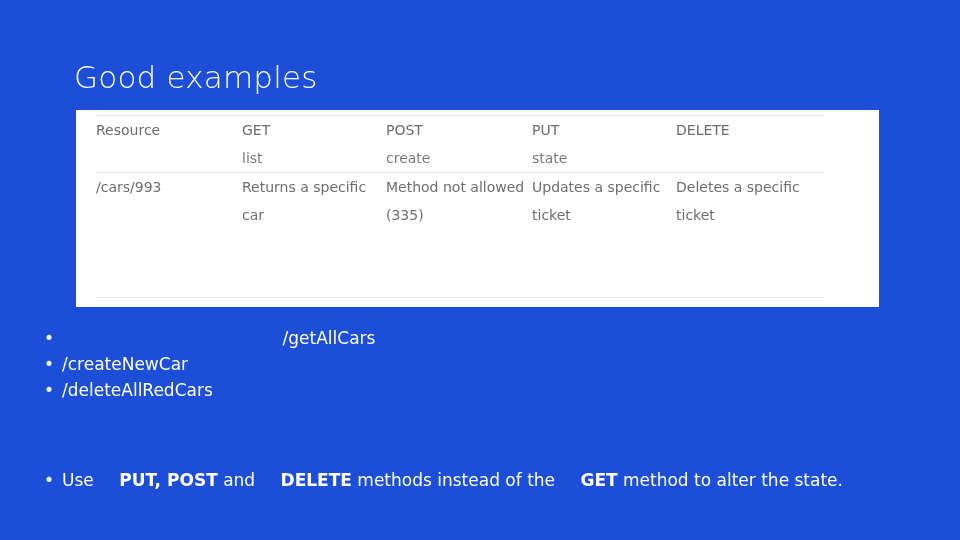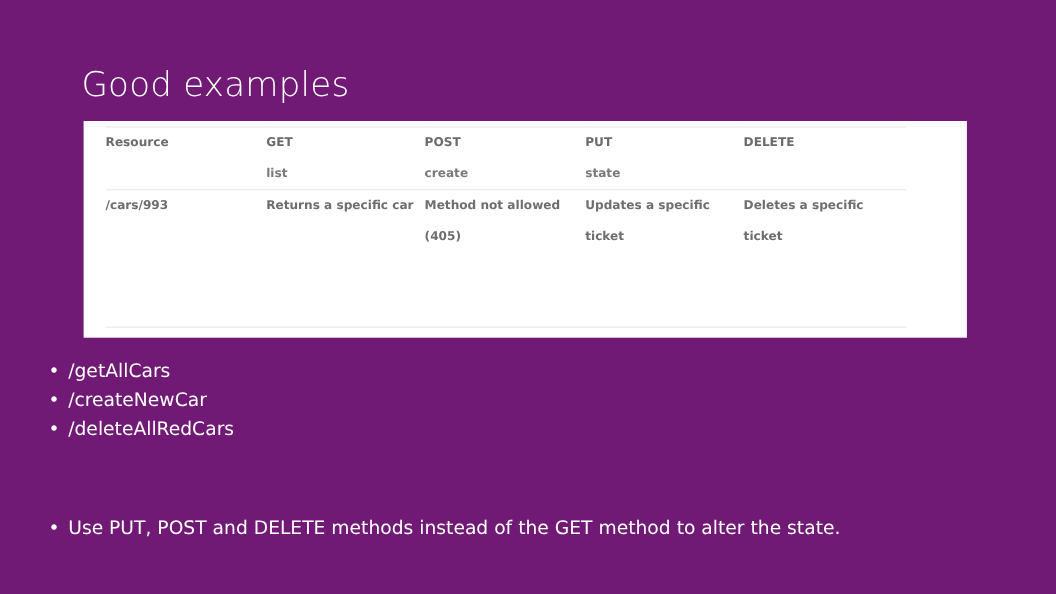"Good examples" .slide { background: #701a75 -> #1d4ed8 }
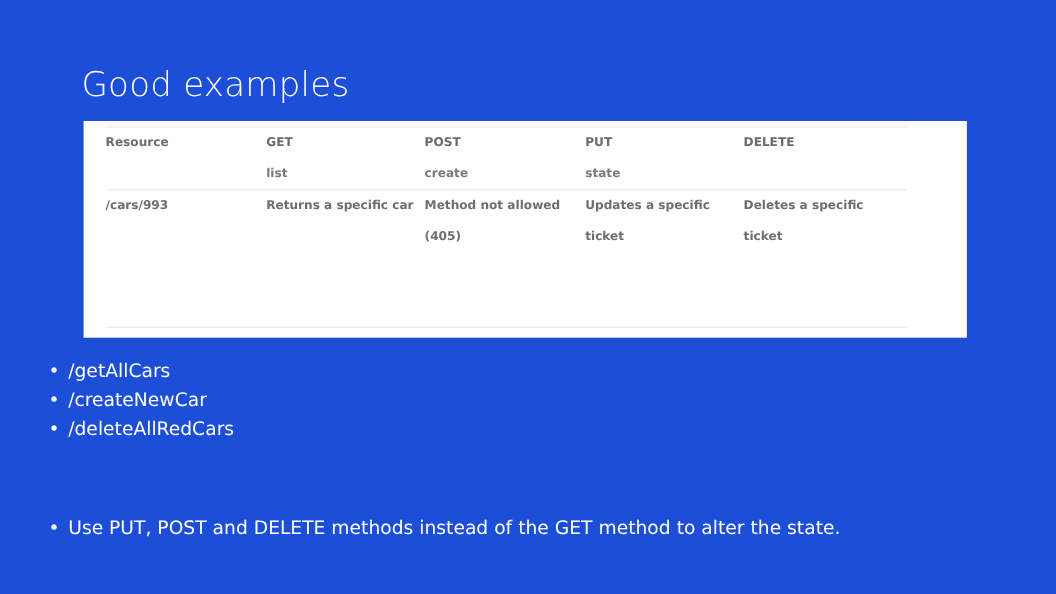"Resource" .cell { font-size: 11px -> 14px; font-weight: 700 -> 400 }
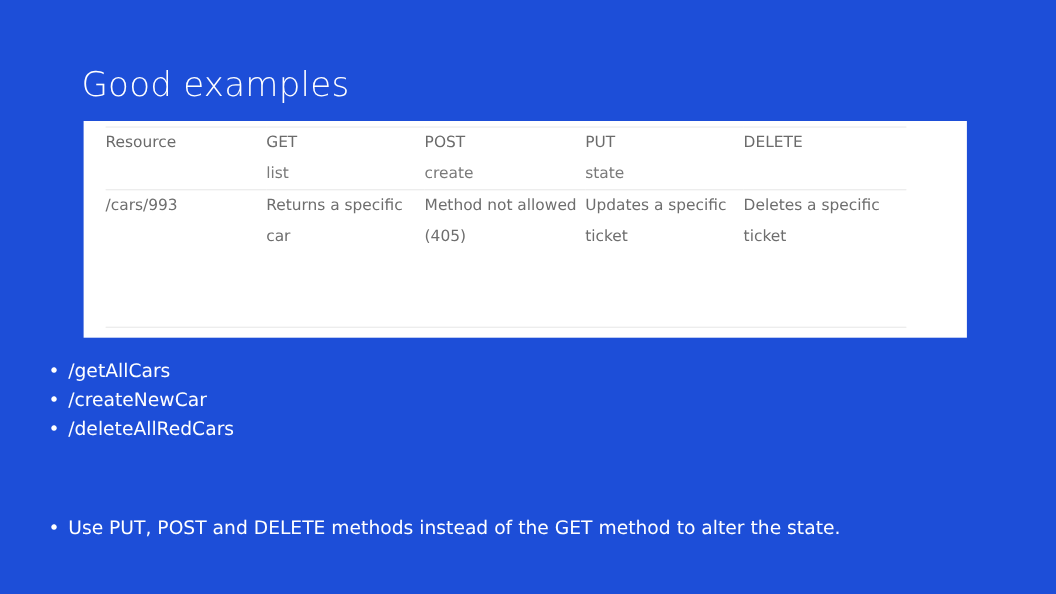"Method not allowed (405)" td.cell { text: 405 -> 335 }
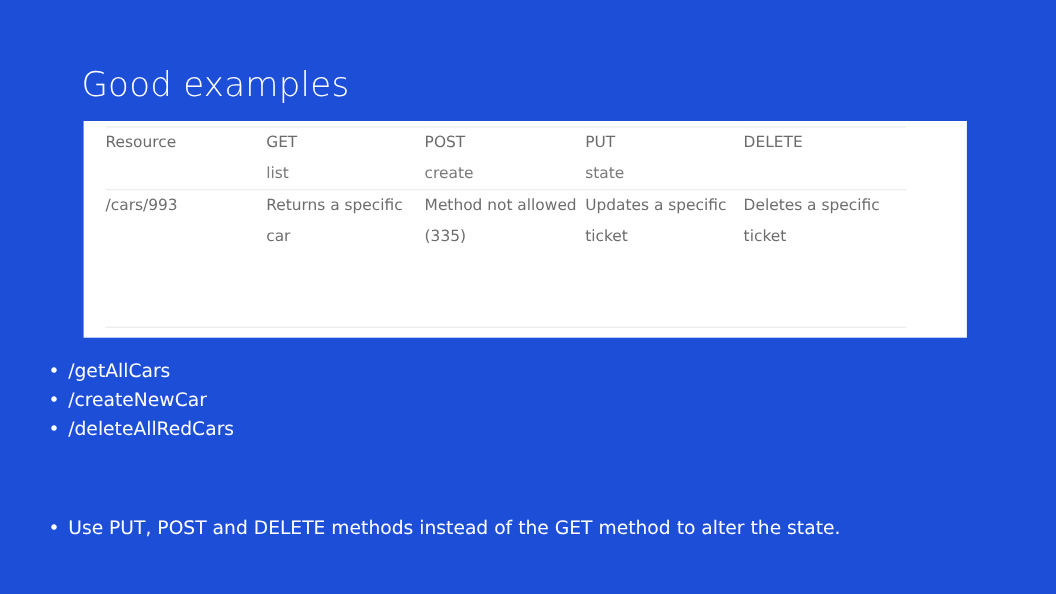"/getAllCars" .bullet .cont { text-align: none -> center }
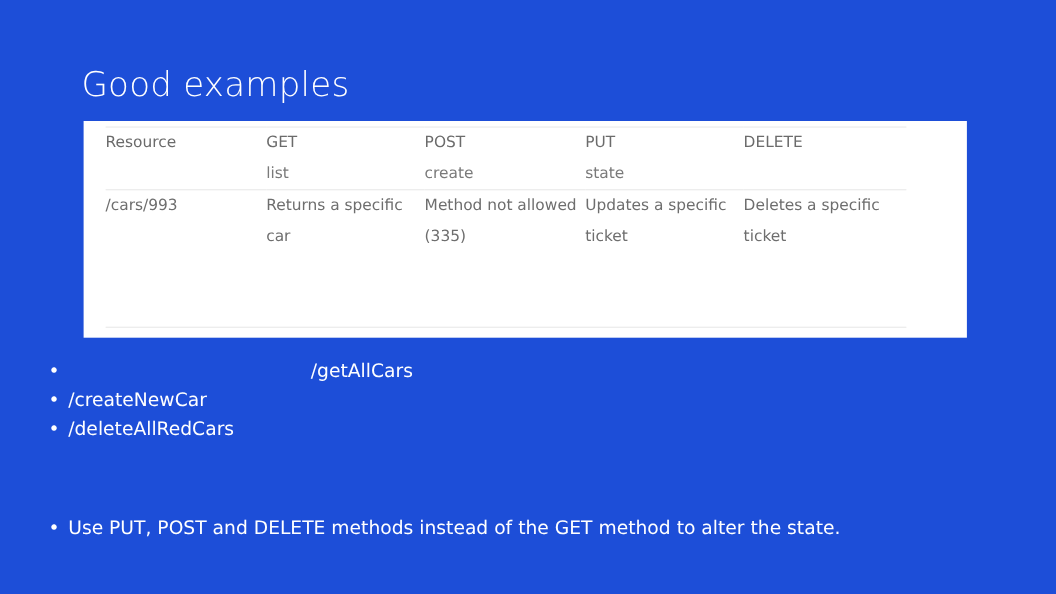"PUT, POST" .bold { font-weight: 400 -> 700; margin-left: none -> 20px }
